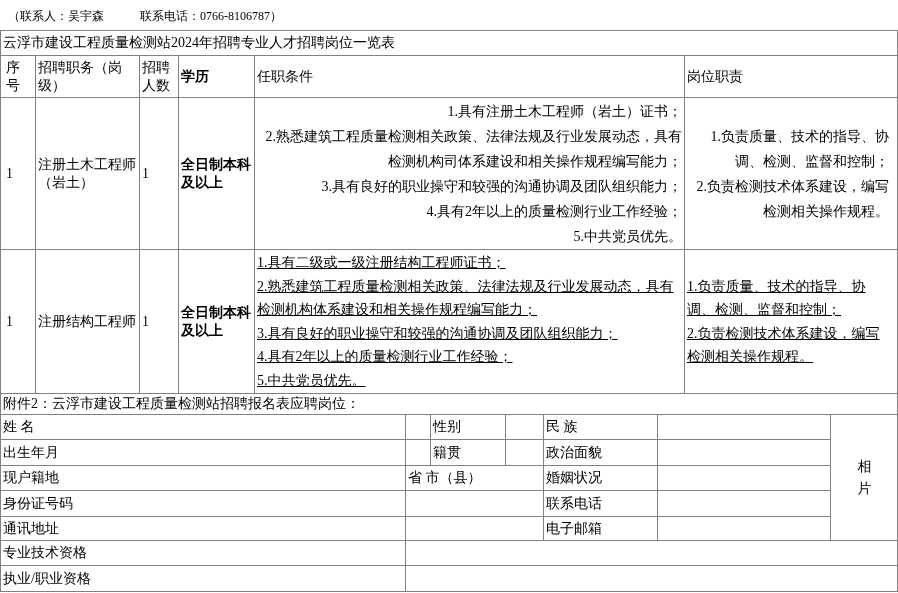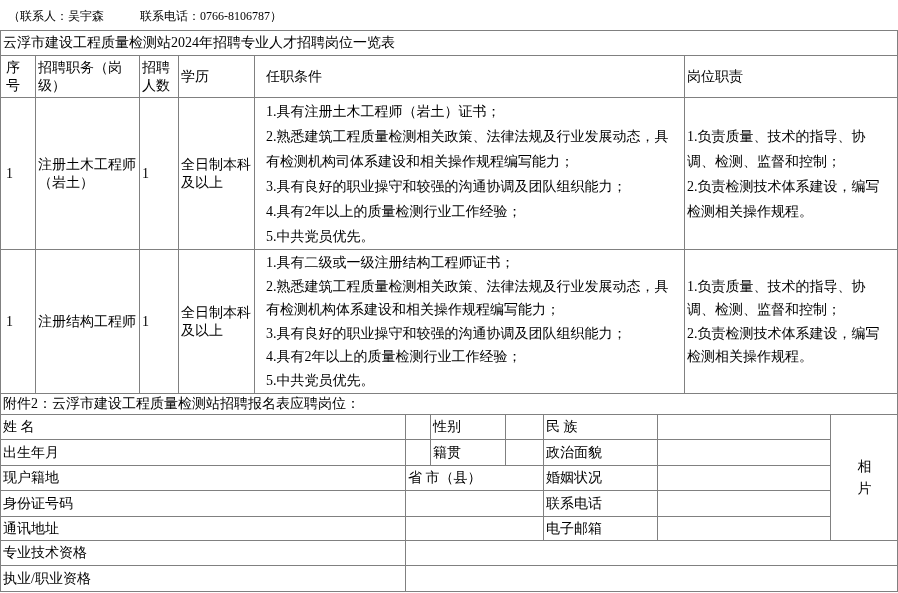"学历" .edu-cell { font-weight: none -> bold }
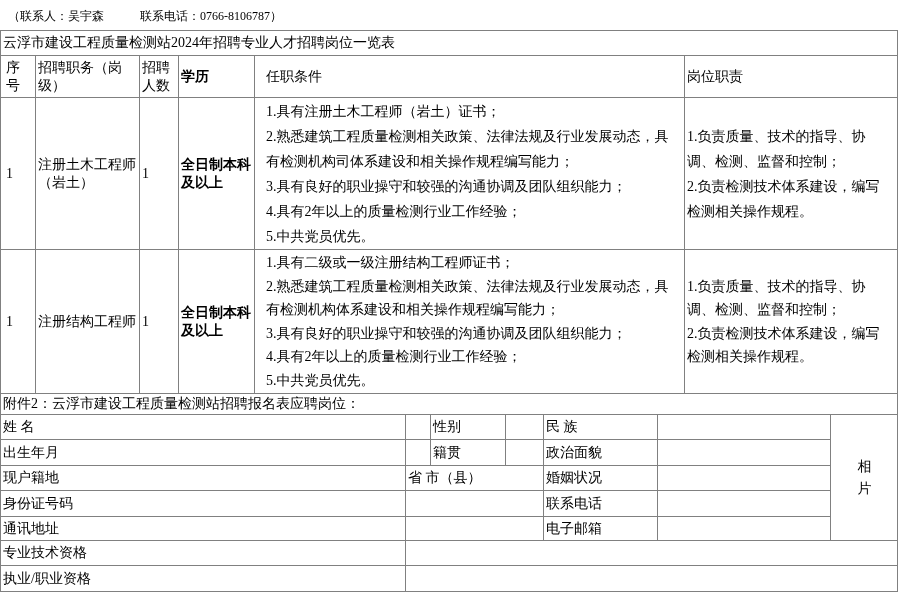"任职条件" .req-cell { padding: 0 11px -> 0 2px }
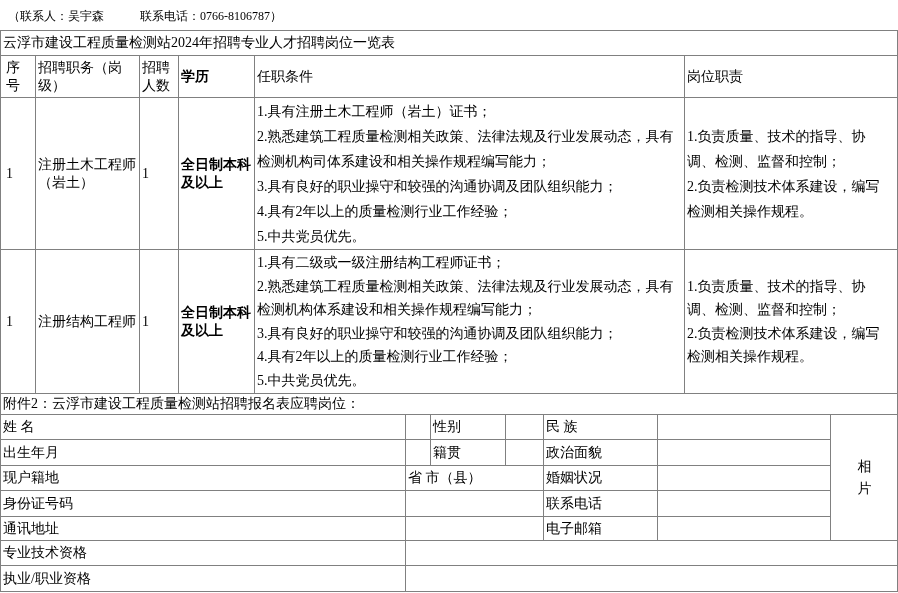"1.具有注册土木工程师（岩土）证书；" .lh-a { text-align: none -> right }
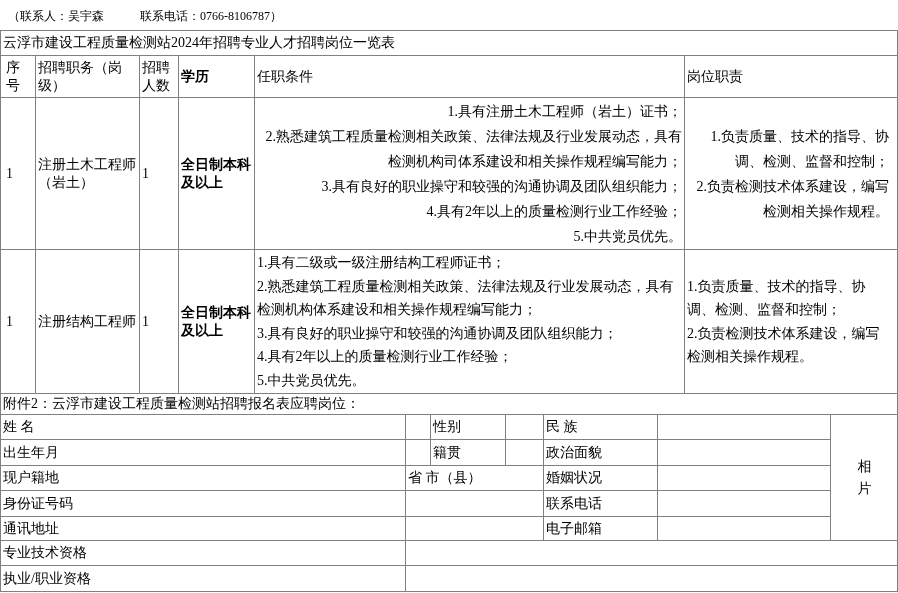"1.具有二级或一级注册结构工程师证书；" .lh-b { text-decoration: none -> underline }
